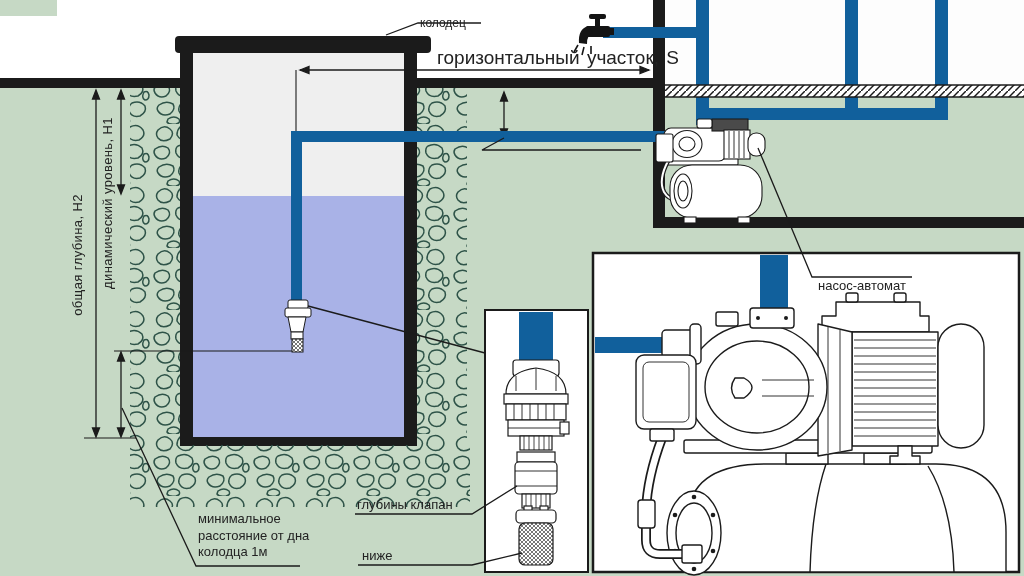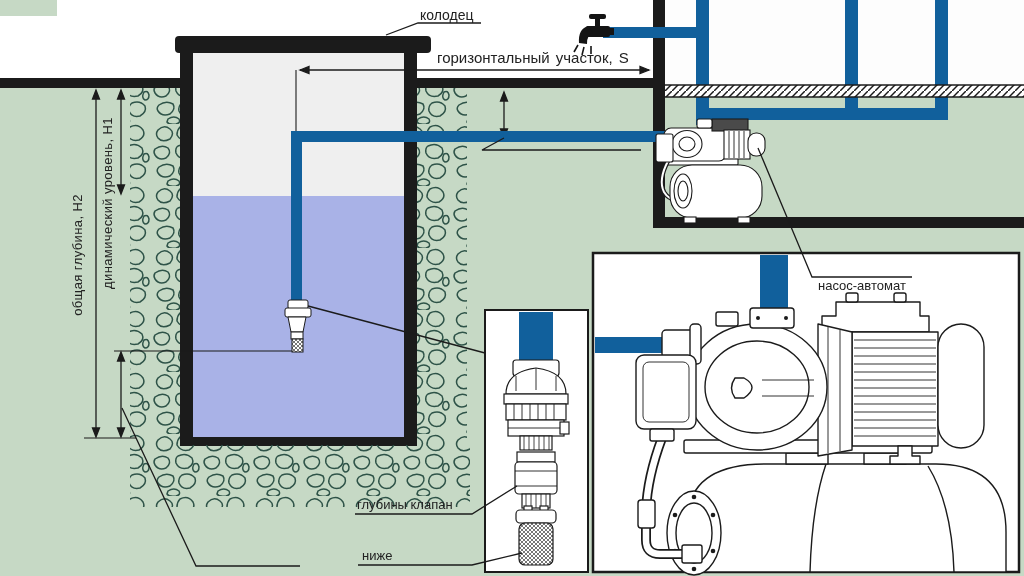"колодец" div.lbl { font-size: 14px -> 12px; top: 8px -> 16px }
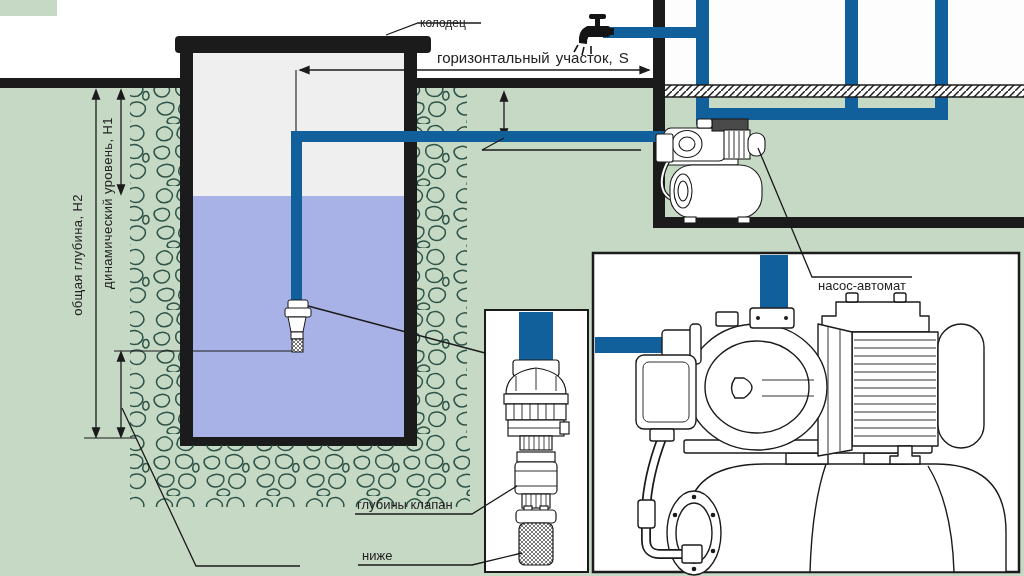"горизонтальный участок, S" div.lbl { font-size: 15px -> 19px }
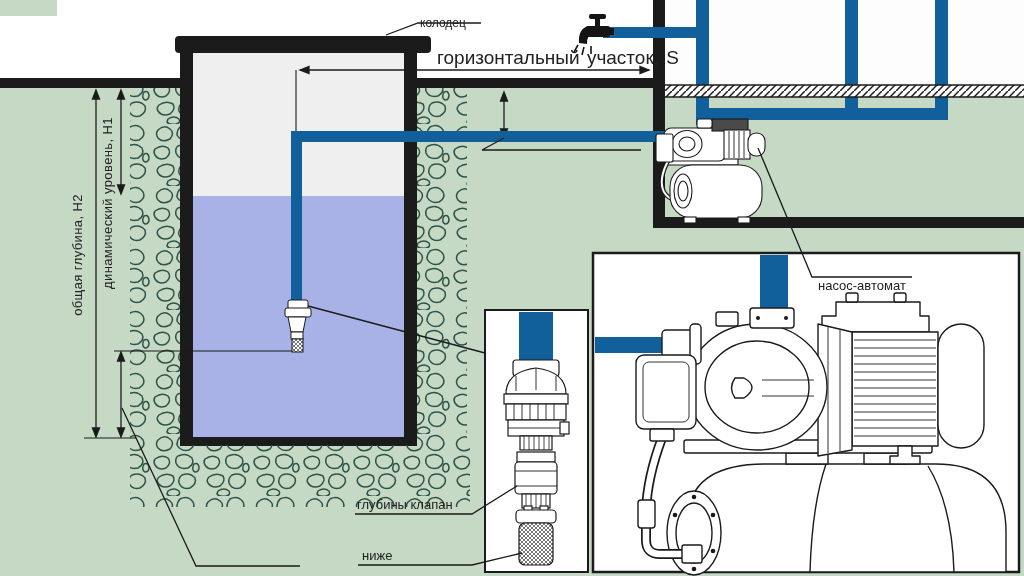"минимальное" div.lbl { html: none -> <div>минимальное расстояние от дна колодца 1м</div> }
